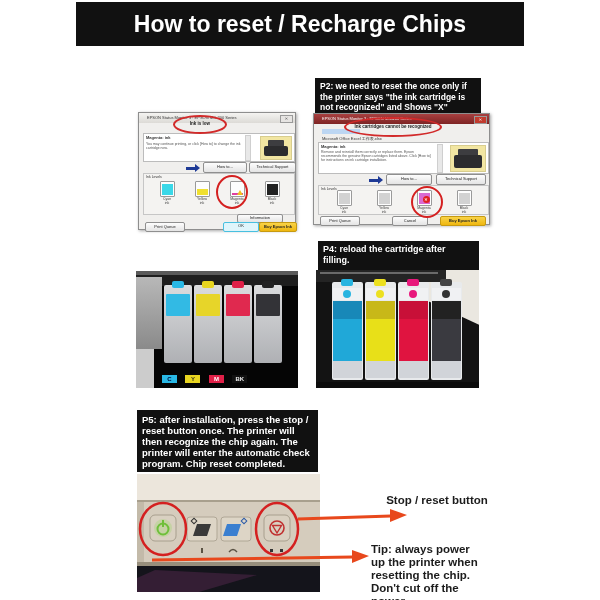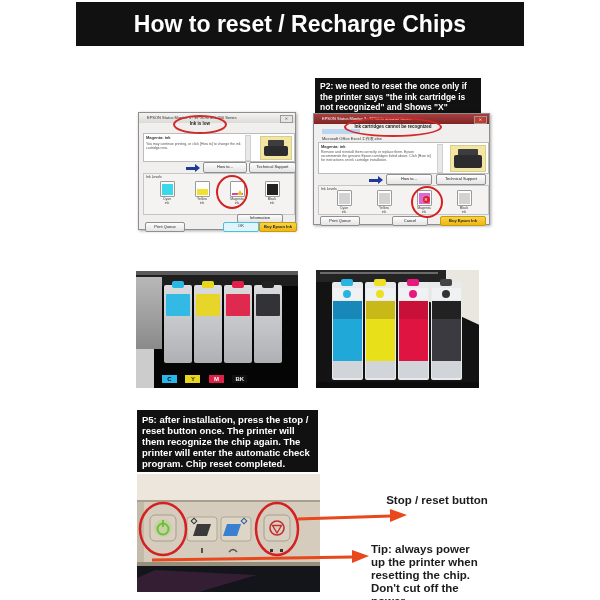"P4: reload the cartridge after" div.abs { html: none -> <div>P4: reload the cartridge after filling.</div> }
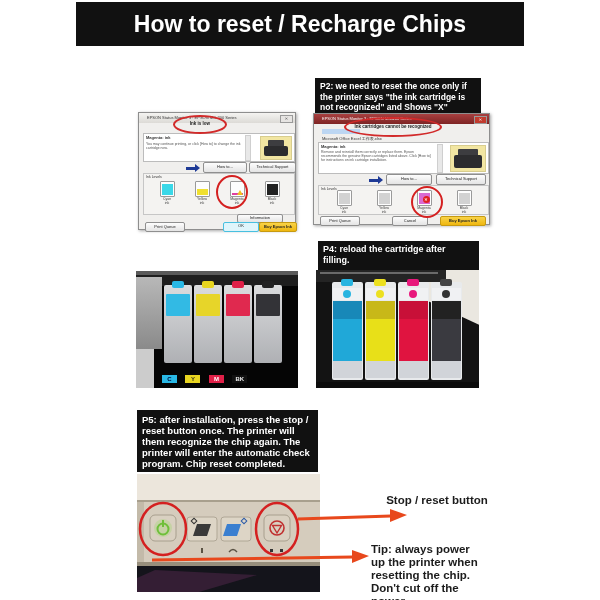"P5: after installation, press the" div.abs { text: them -> then }
